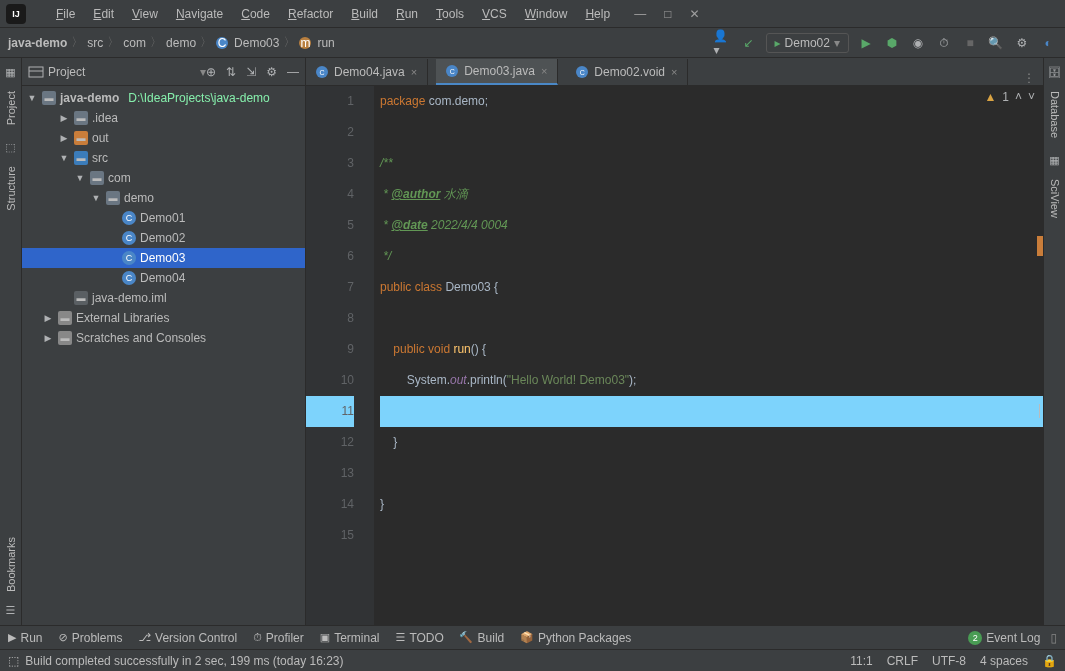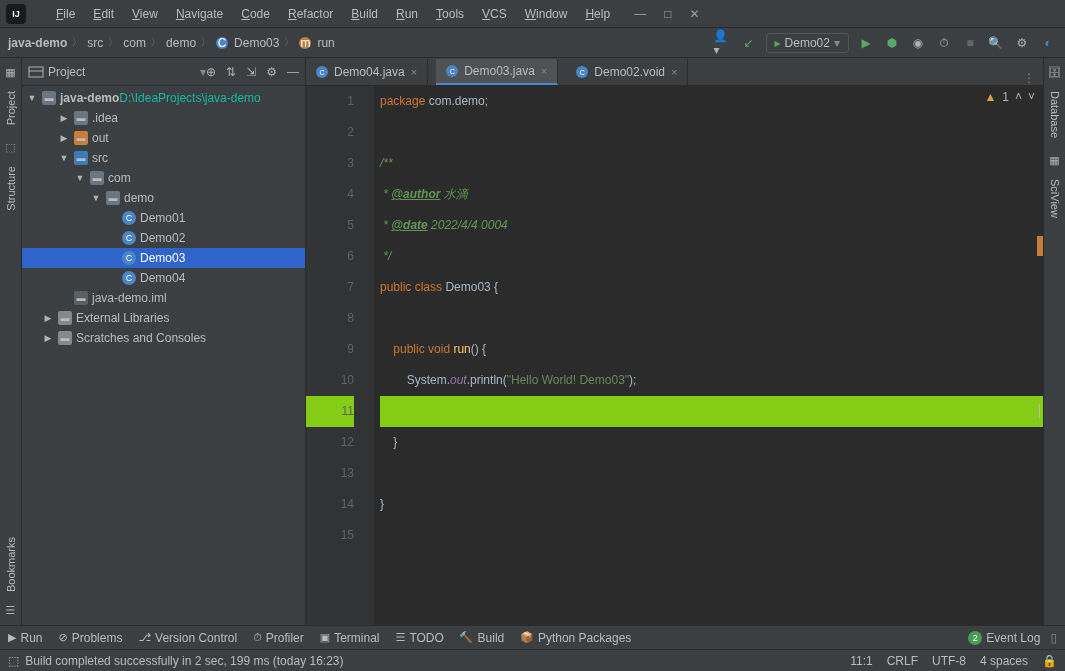"D:\IdeaProjects\java-demo" .tree-path { color: #14b8a6 -> #86efac; margin-left: 0 -> 9px }
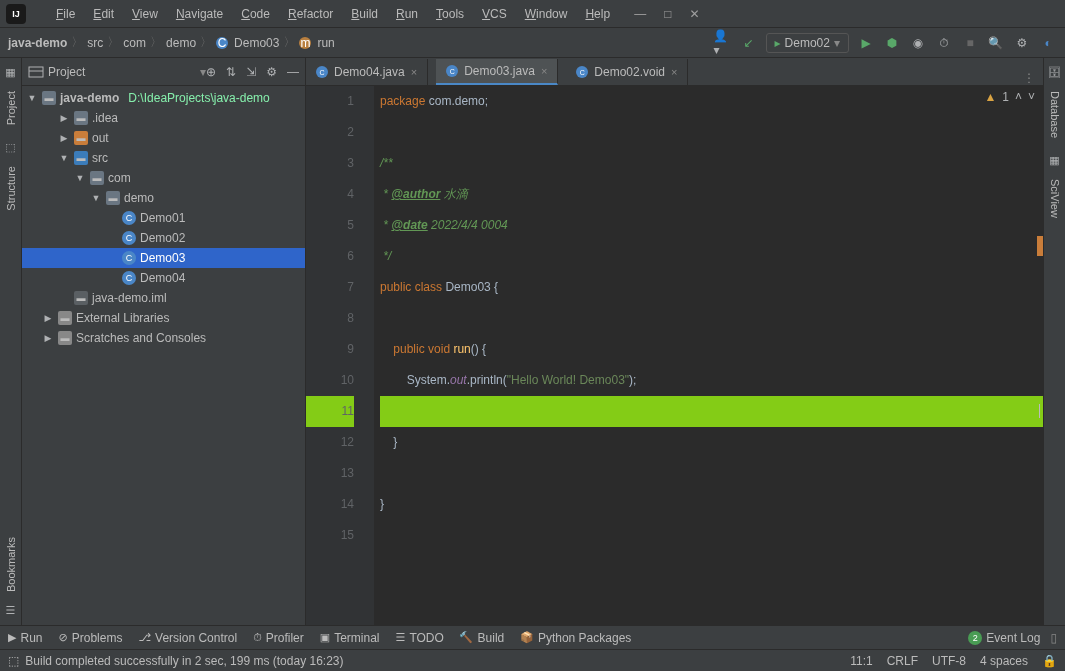"11" .caret-line { background: #84cc16 -> #7dd3fc }
